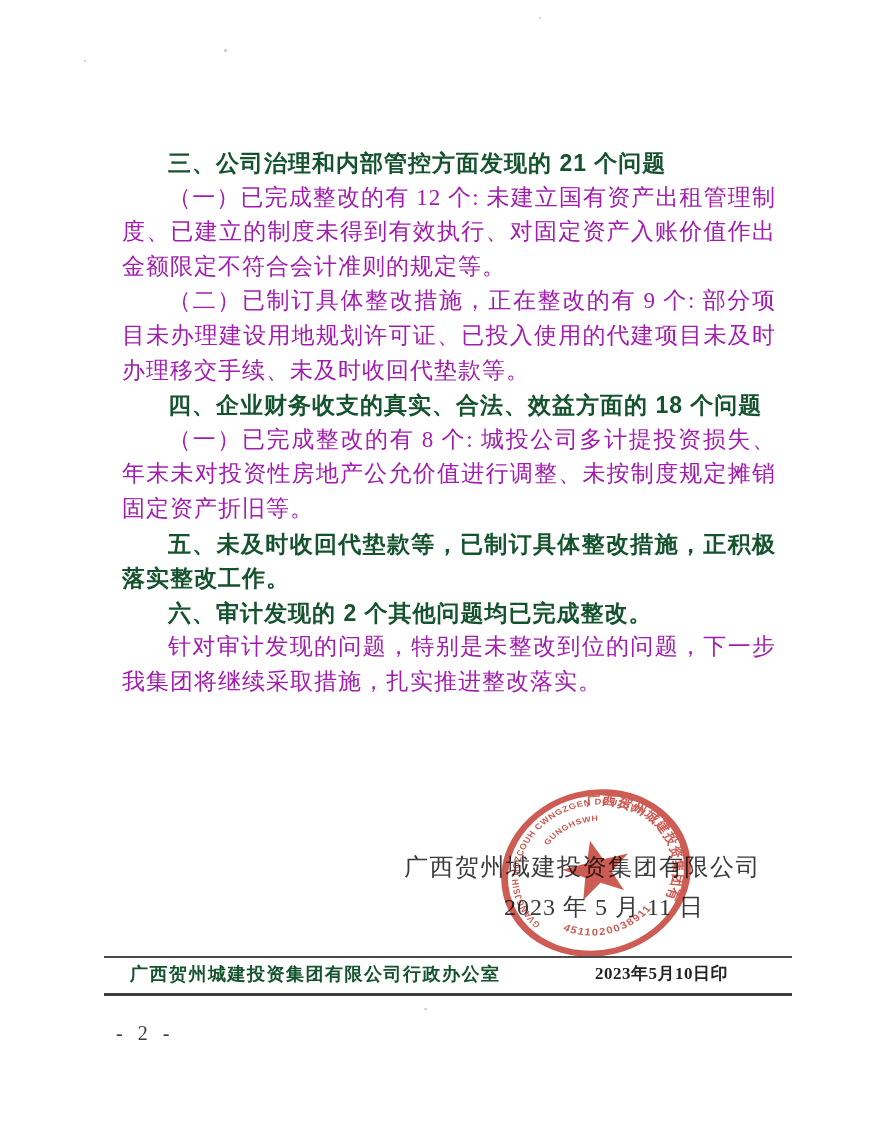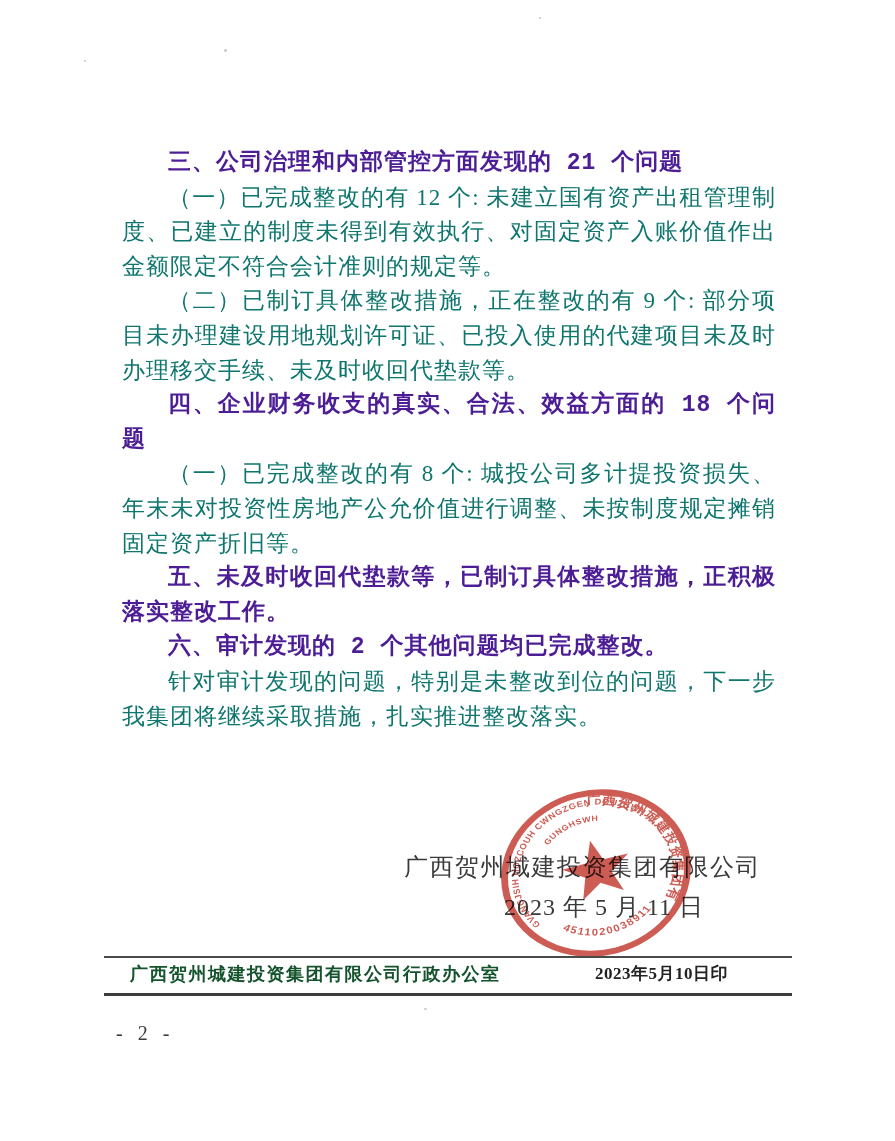"三、公司治理和内部管控方面发现的 21 个问题" .heading { color: #4c1d95 -> #14532d; font-family: Liberation Mono, monospace -> Liberation Sans, sans-serif }
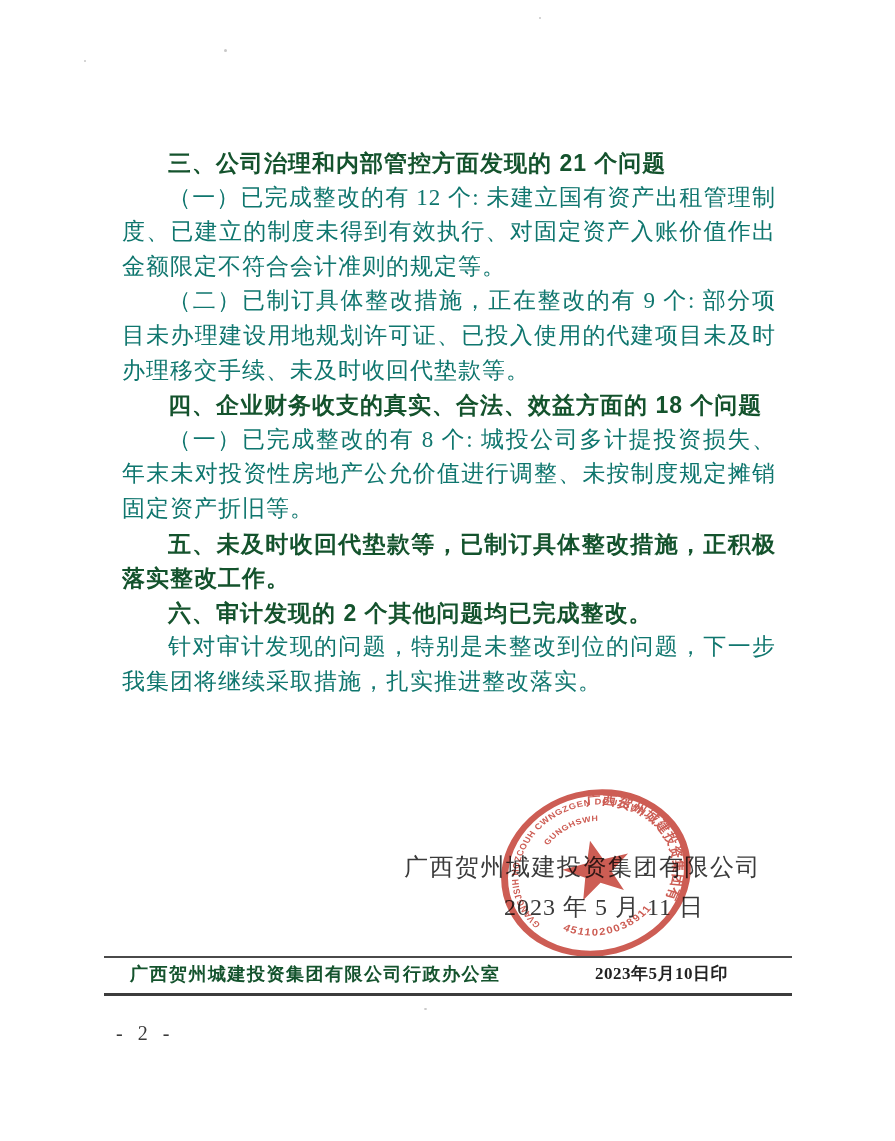"（一）已完成整改的有 12 个:" .para { color: #0f766e -> #a21caf }
